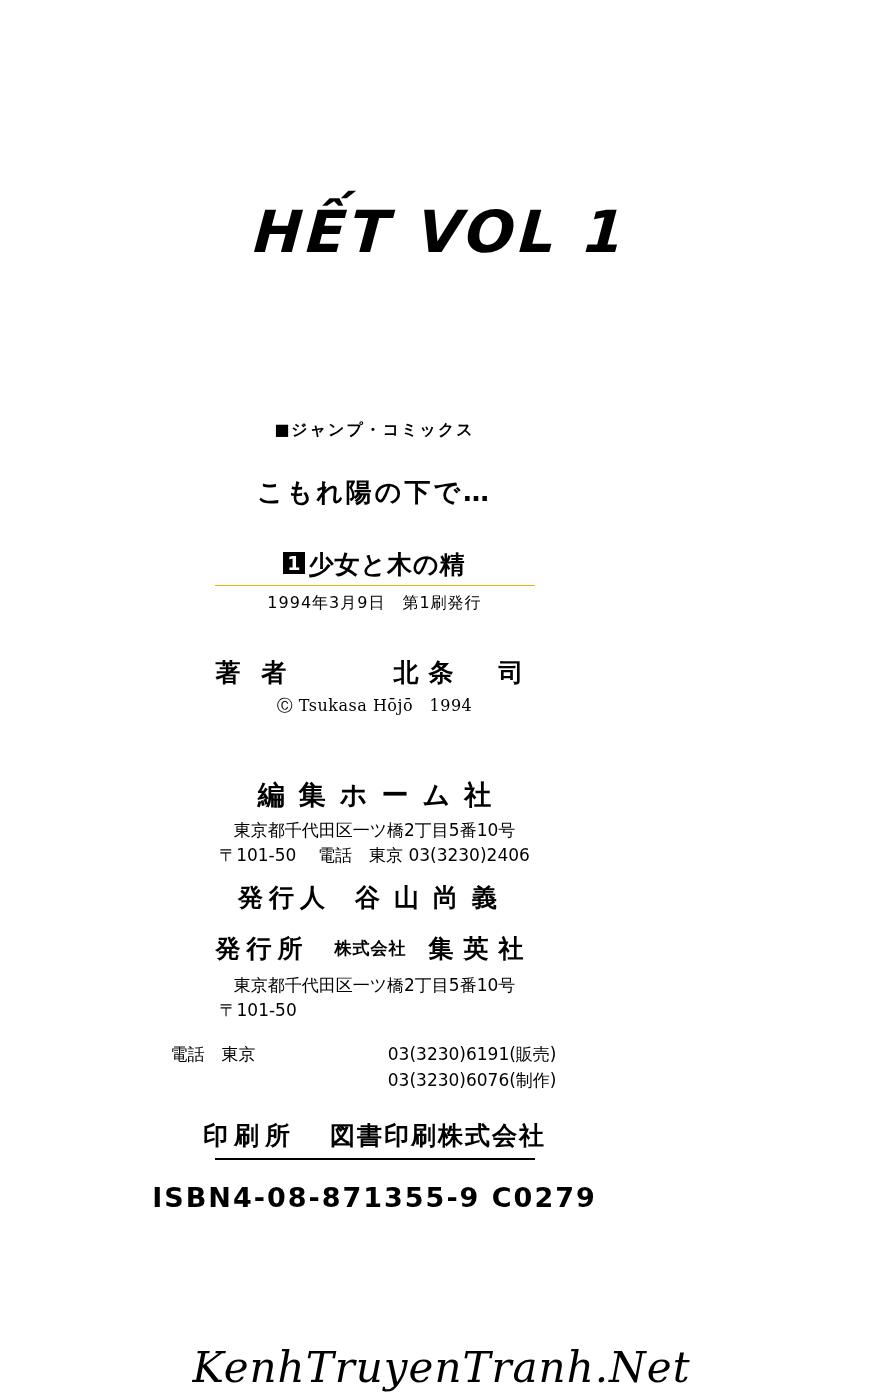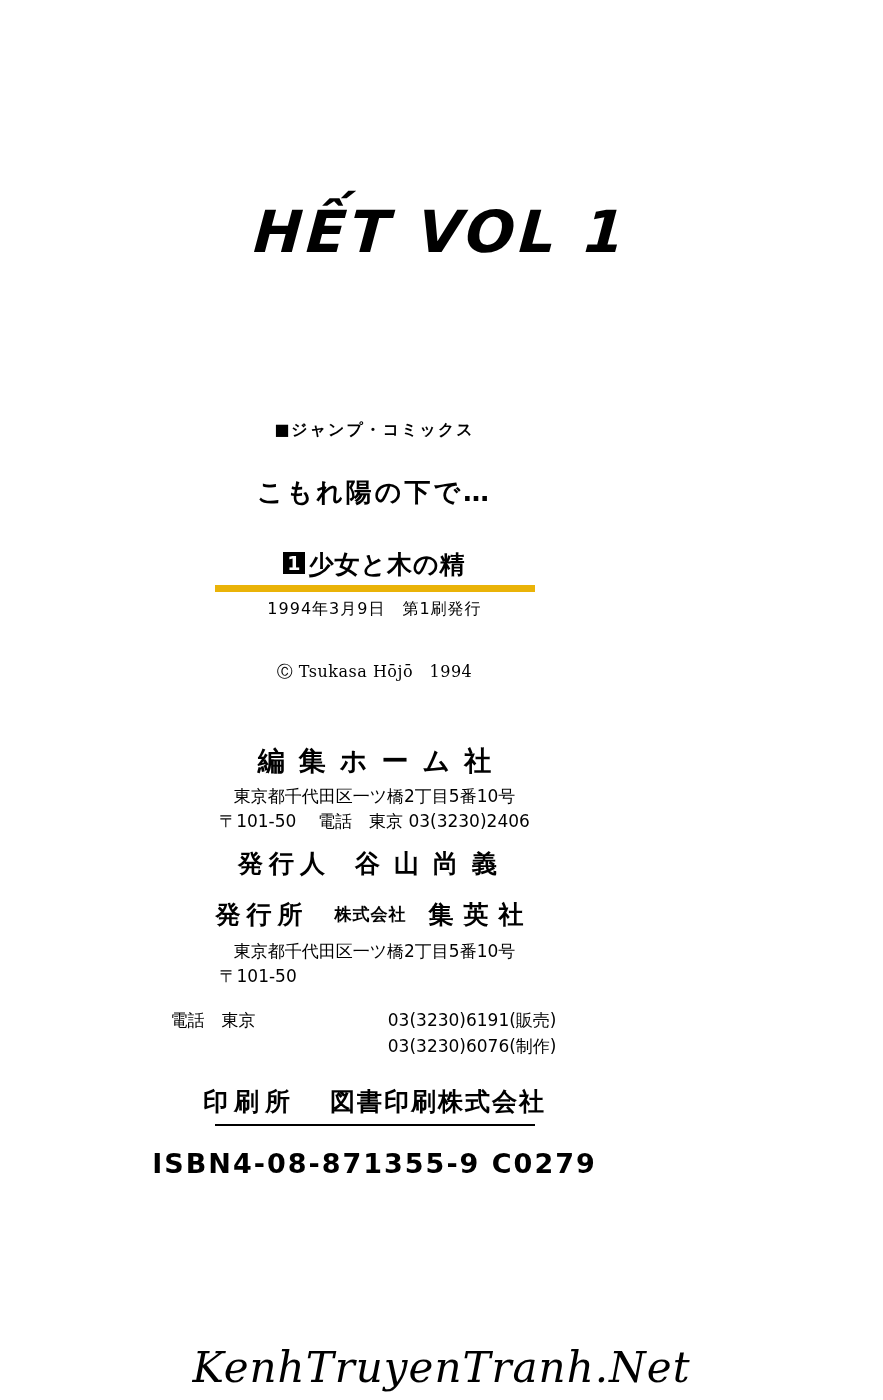"1 少女と木の精" .vol-title-wrap { border-bottom: 7px solid #eab308 -> 1px solid #eab308 }
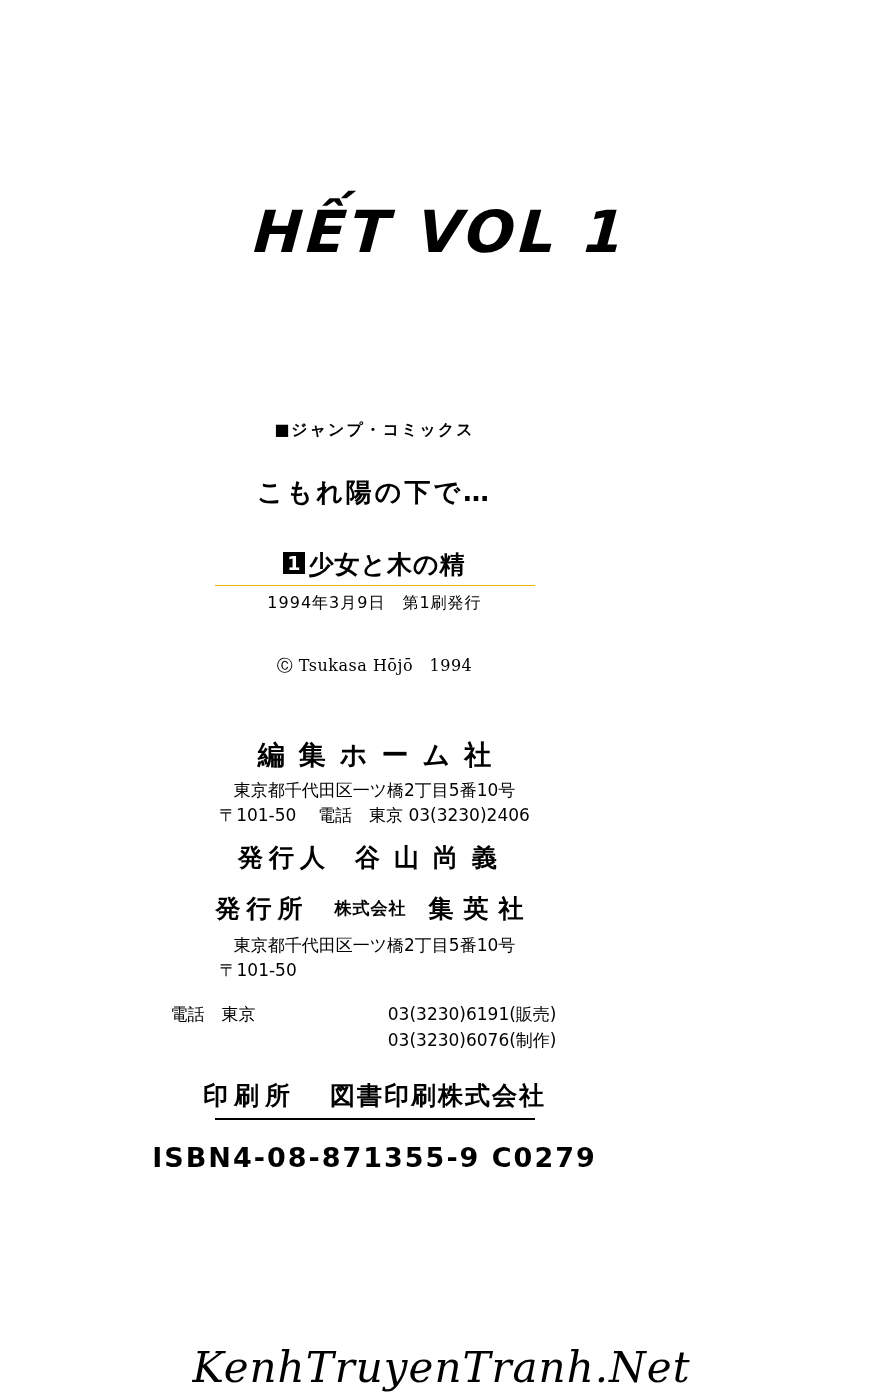"著 者" div.author-row { html: none -> <div> <span>著 者</span> <span>北条 司</span> </div> }
